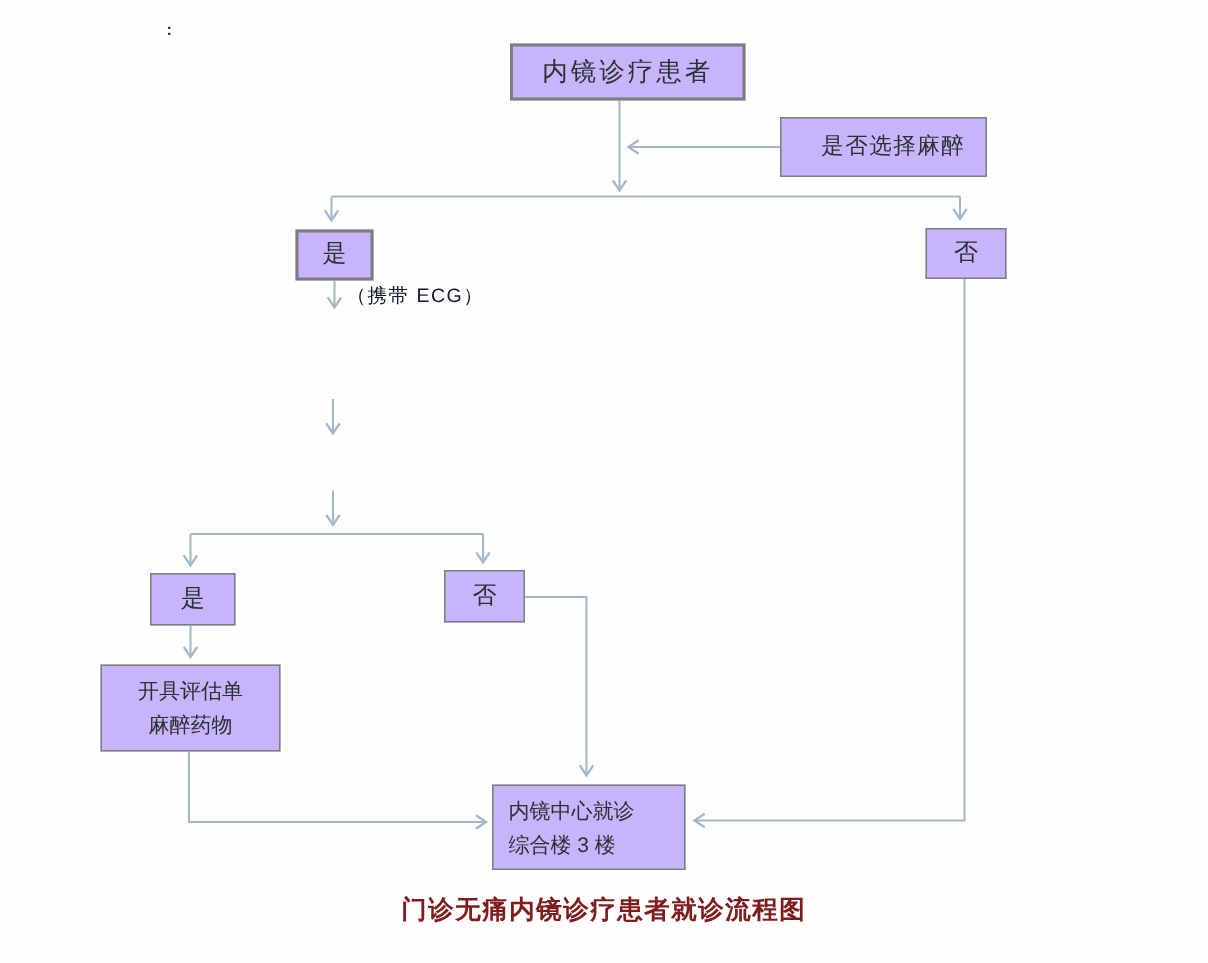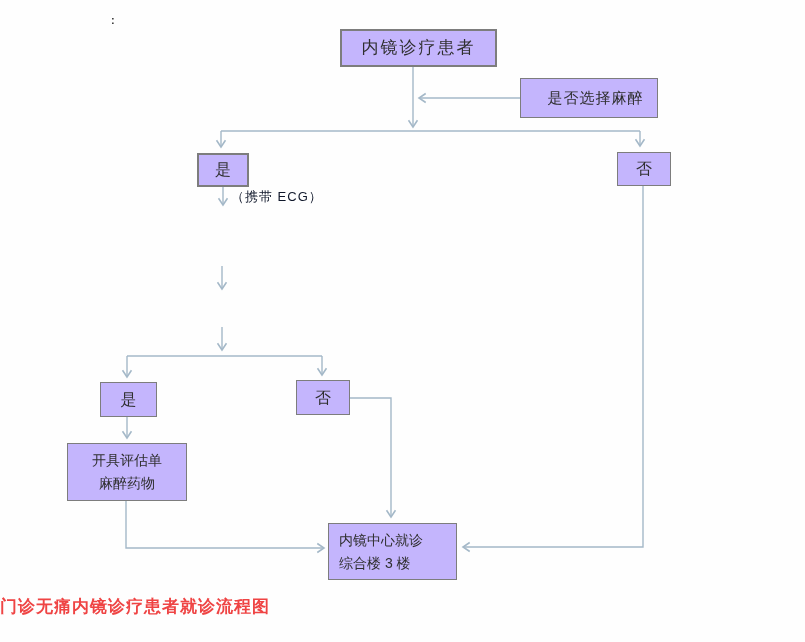"门诊无痛内镜诊疗患者就诊流程图" .caption { color: #ef4444 -> #7f1d1d; text-align: none -> center }
